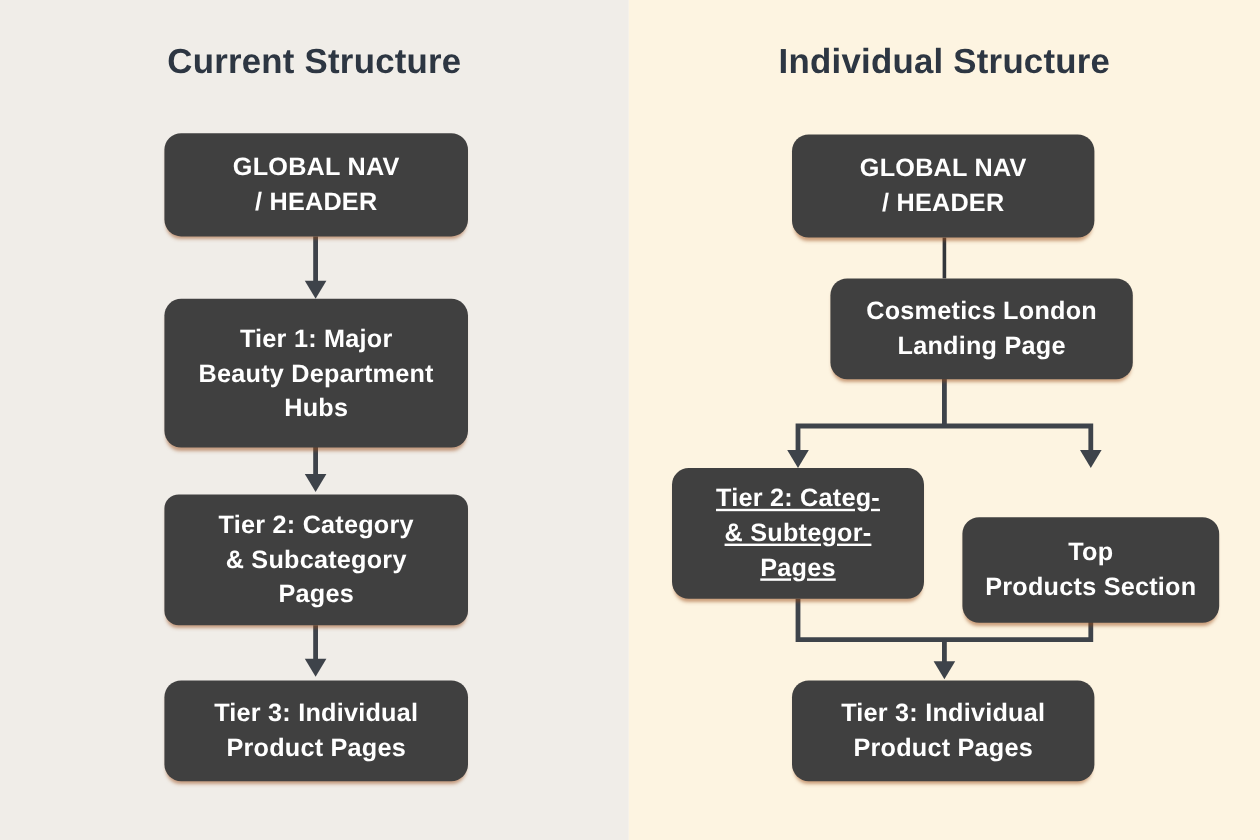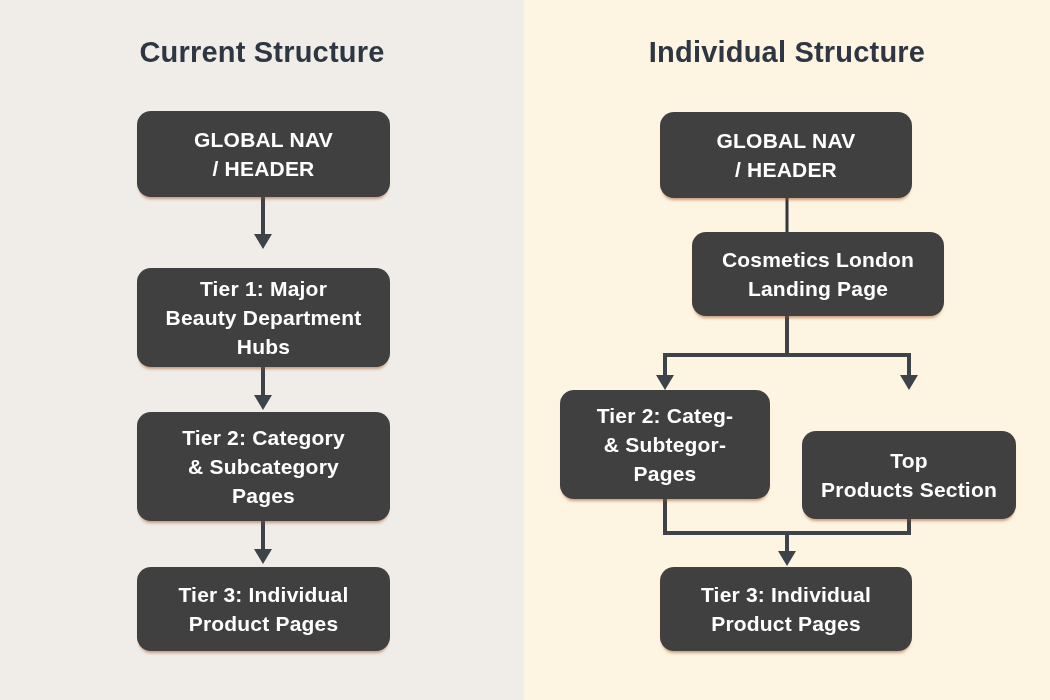"Tier 1: Major" .lb2 { height: 99px -> 124px; margin-top: 19px -> none }
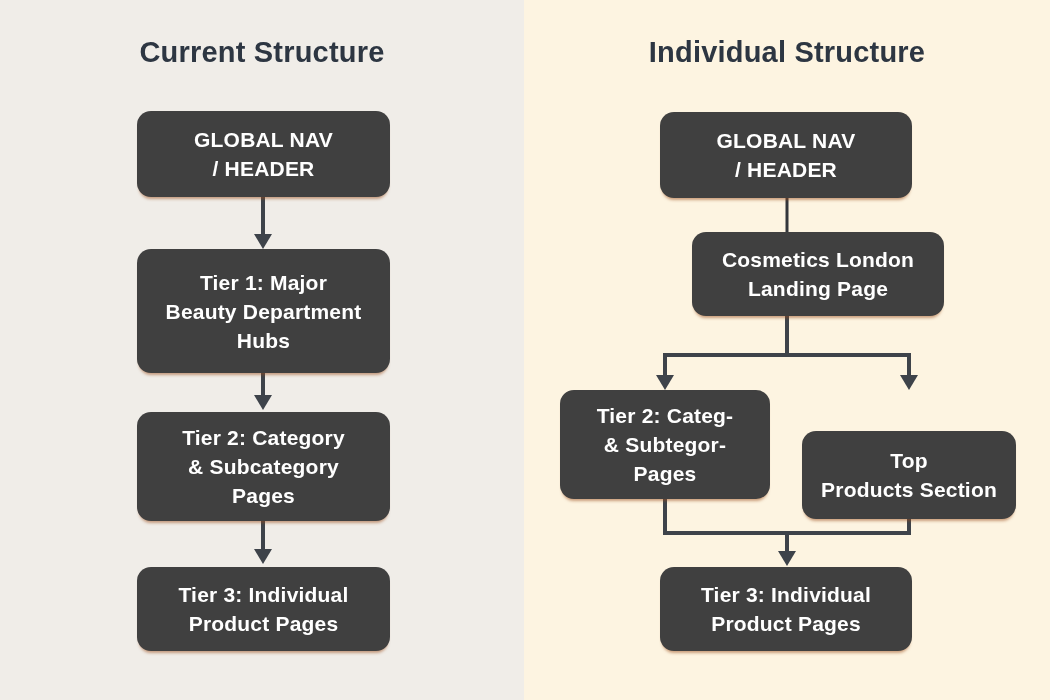"Tier 2: Categ-" .rb3a { text-decoration: none -> underline }
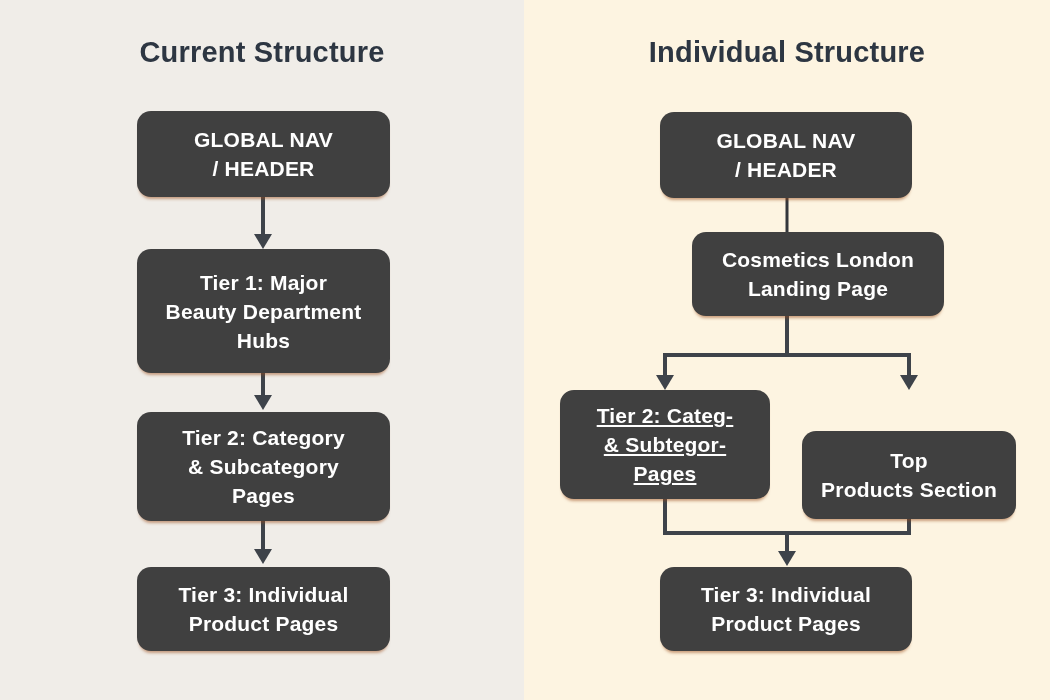"Tier 2: Category" .lb3 { border-radius: none -> 12px }
